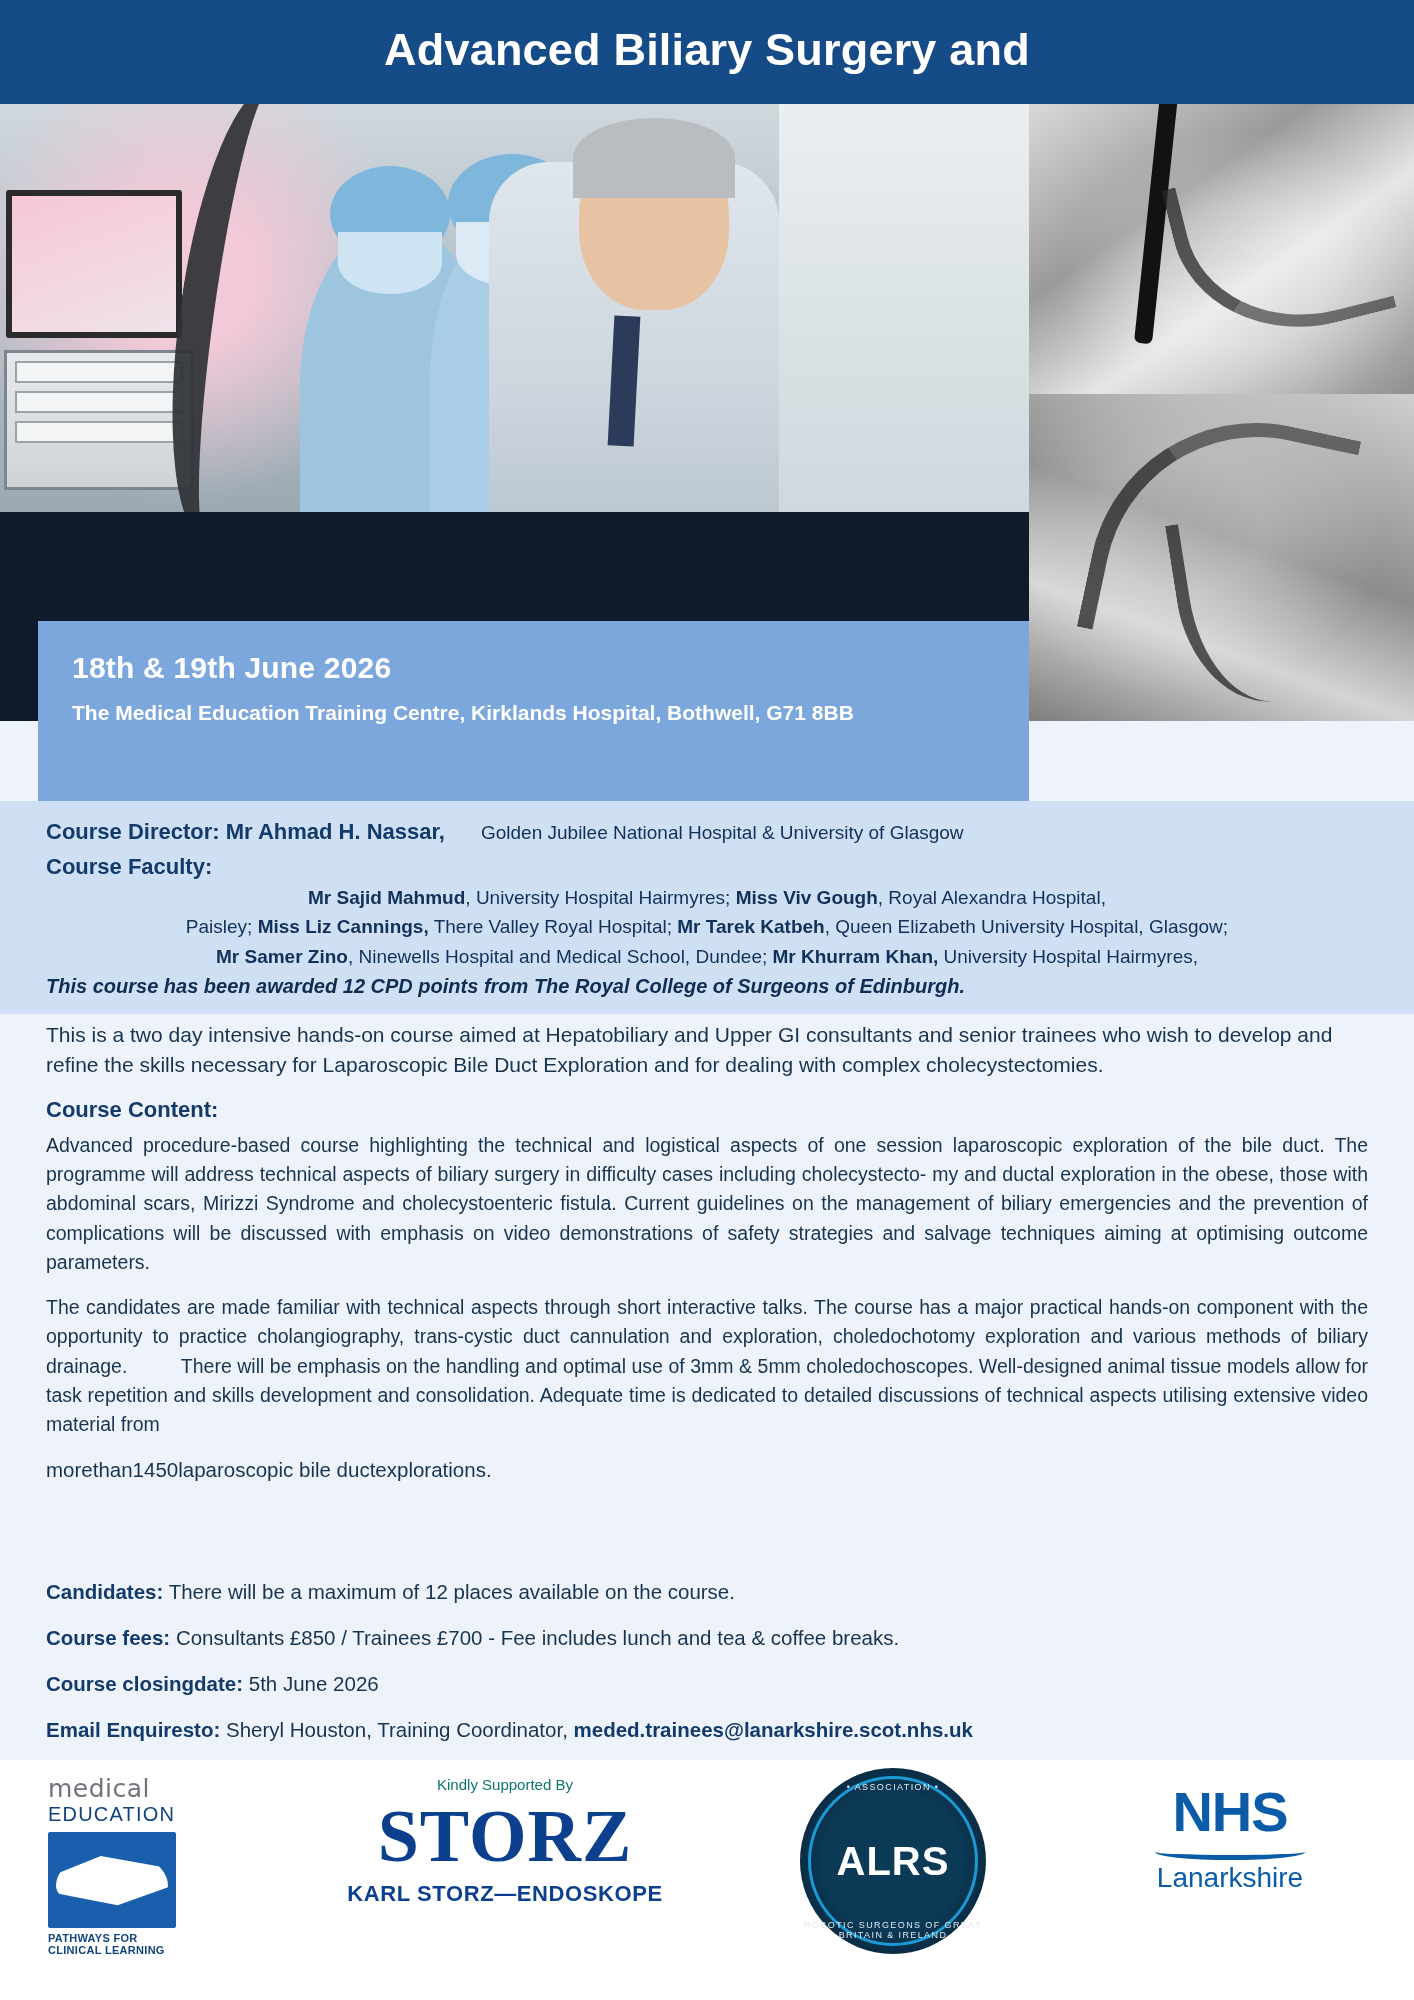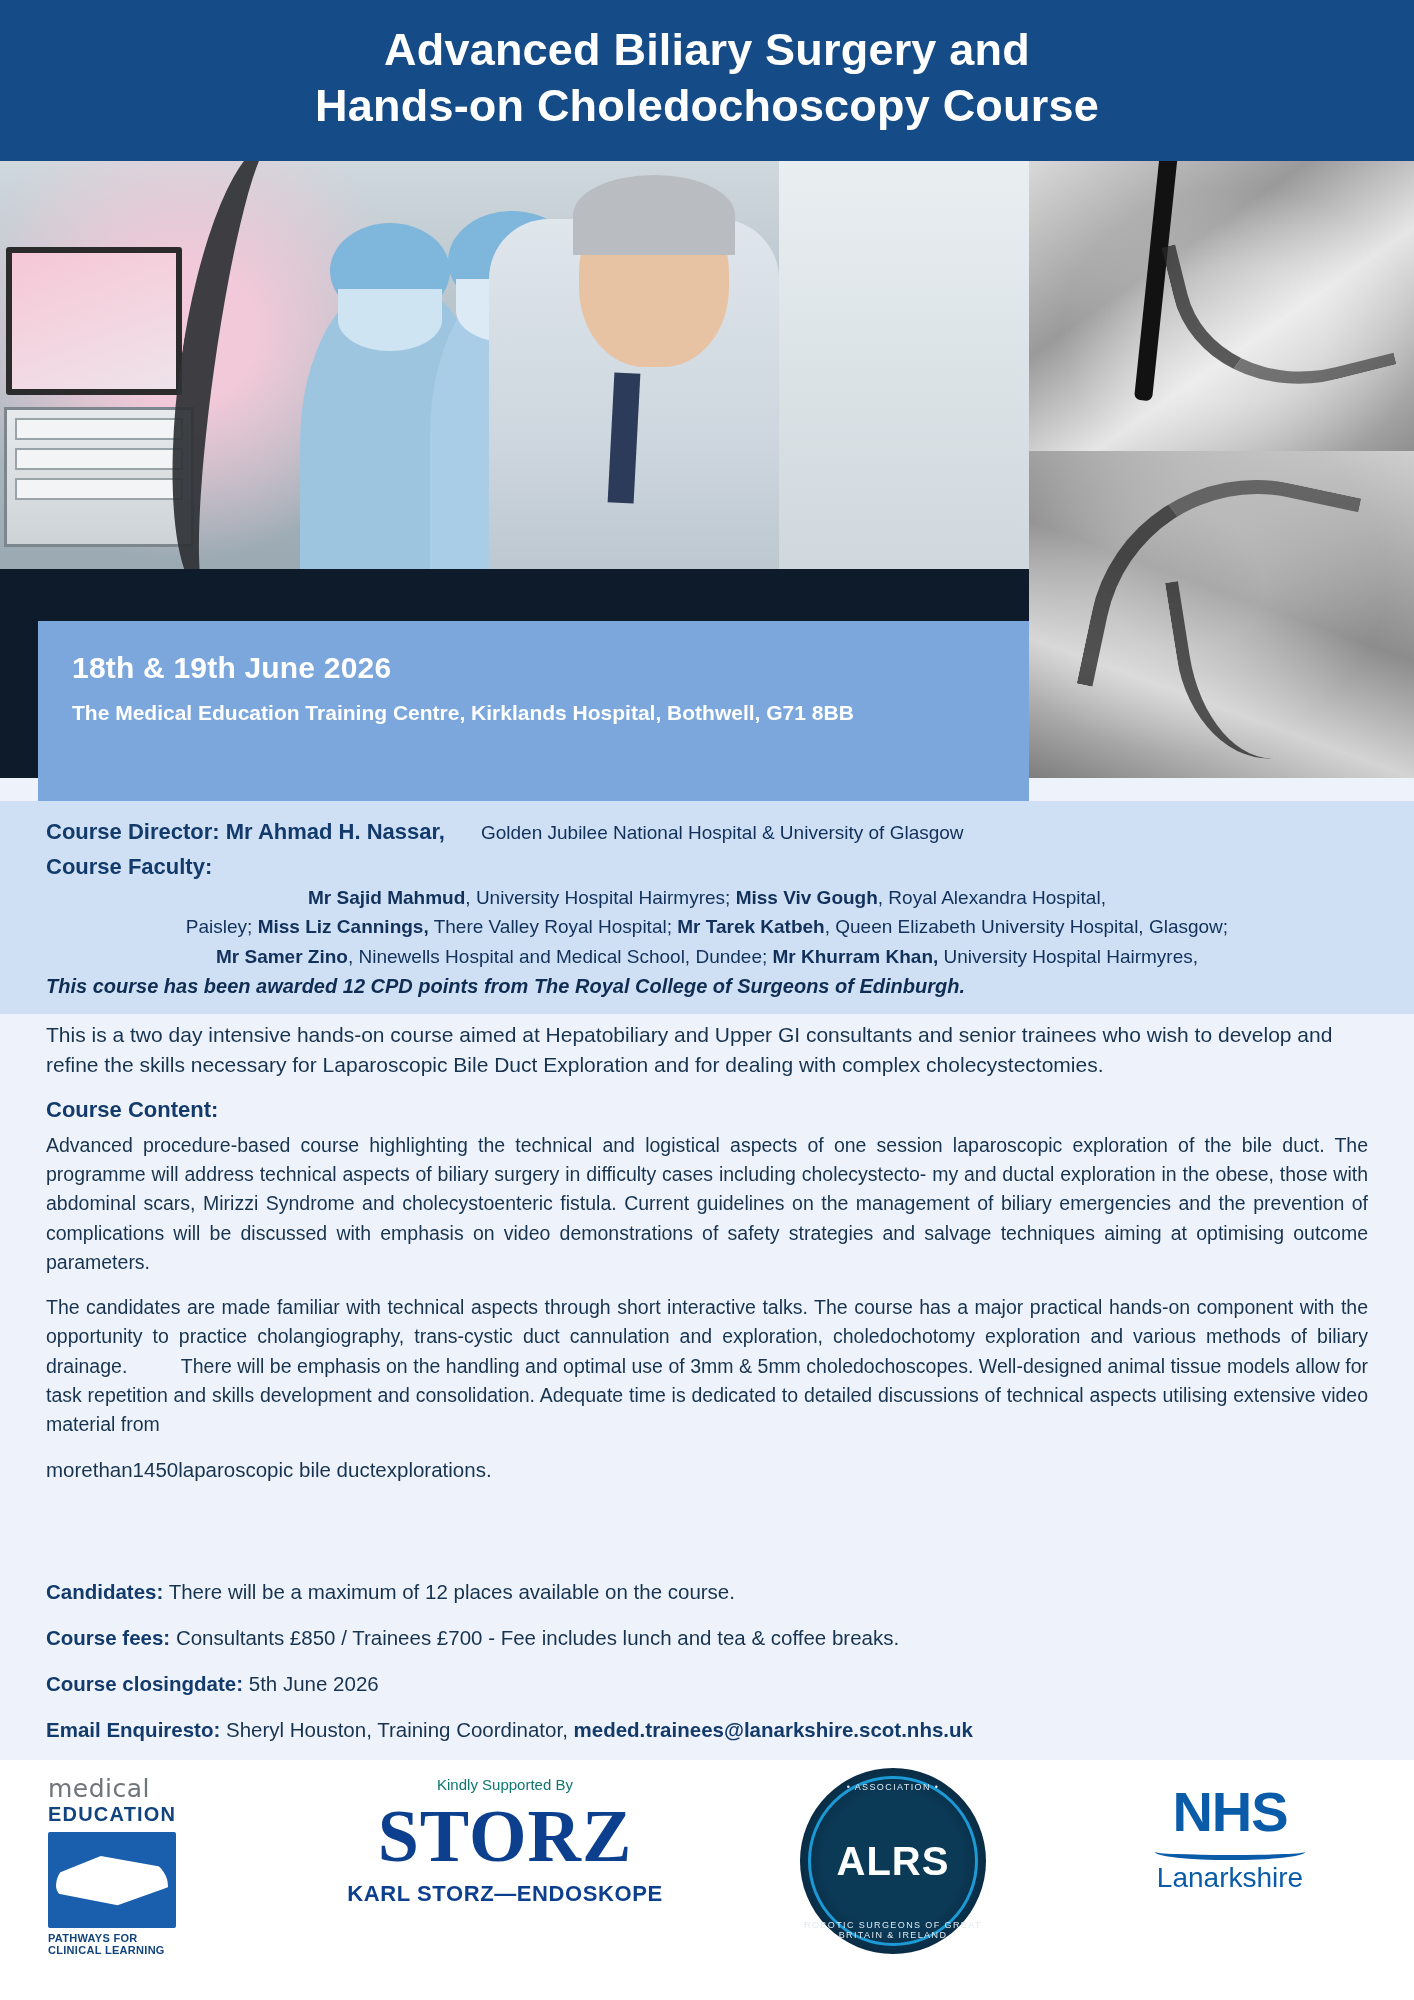"Hands-on Choledochoscopy Course" span.line2 { html: <span>Hands-on Choledochoscopy Course</span> -> none }
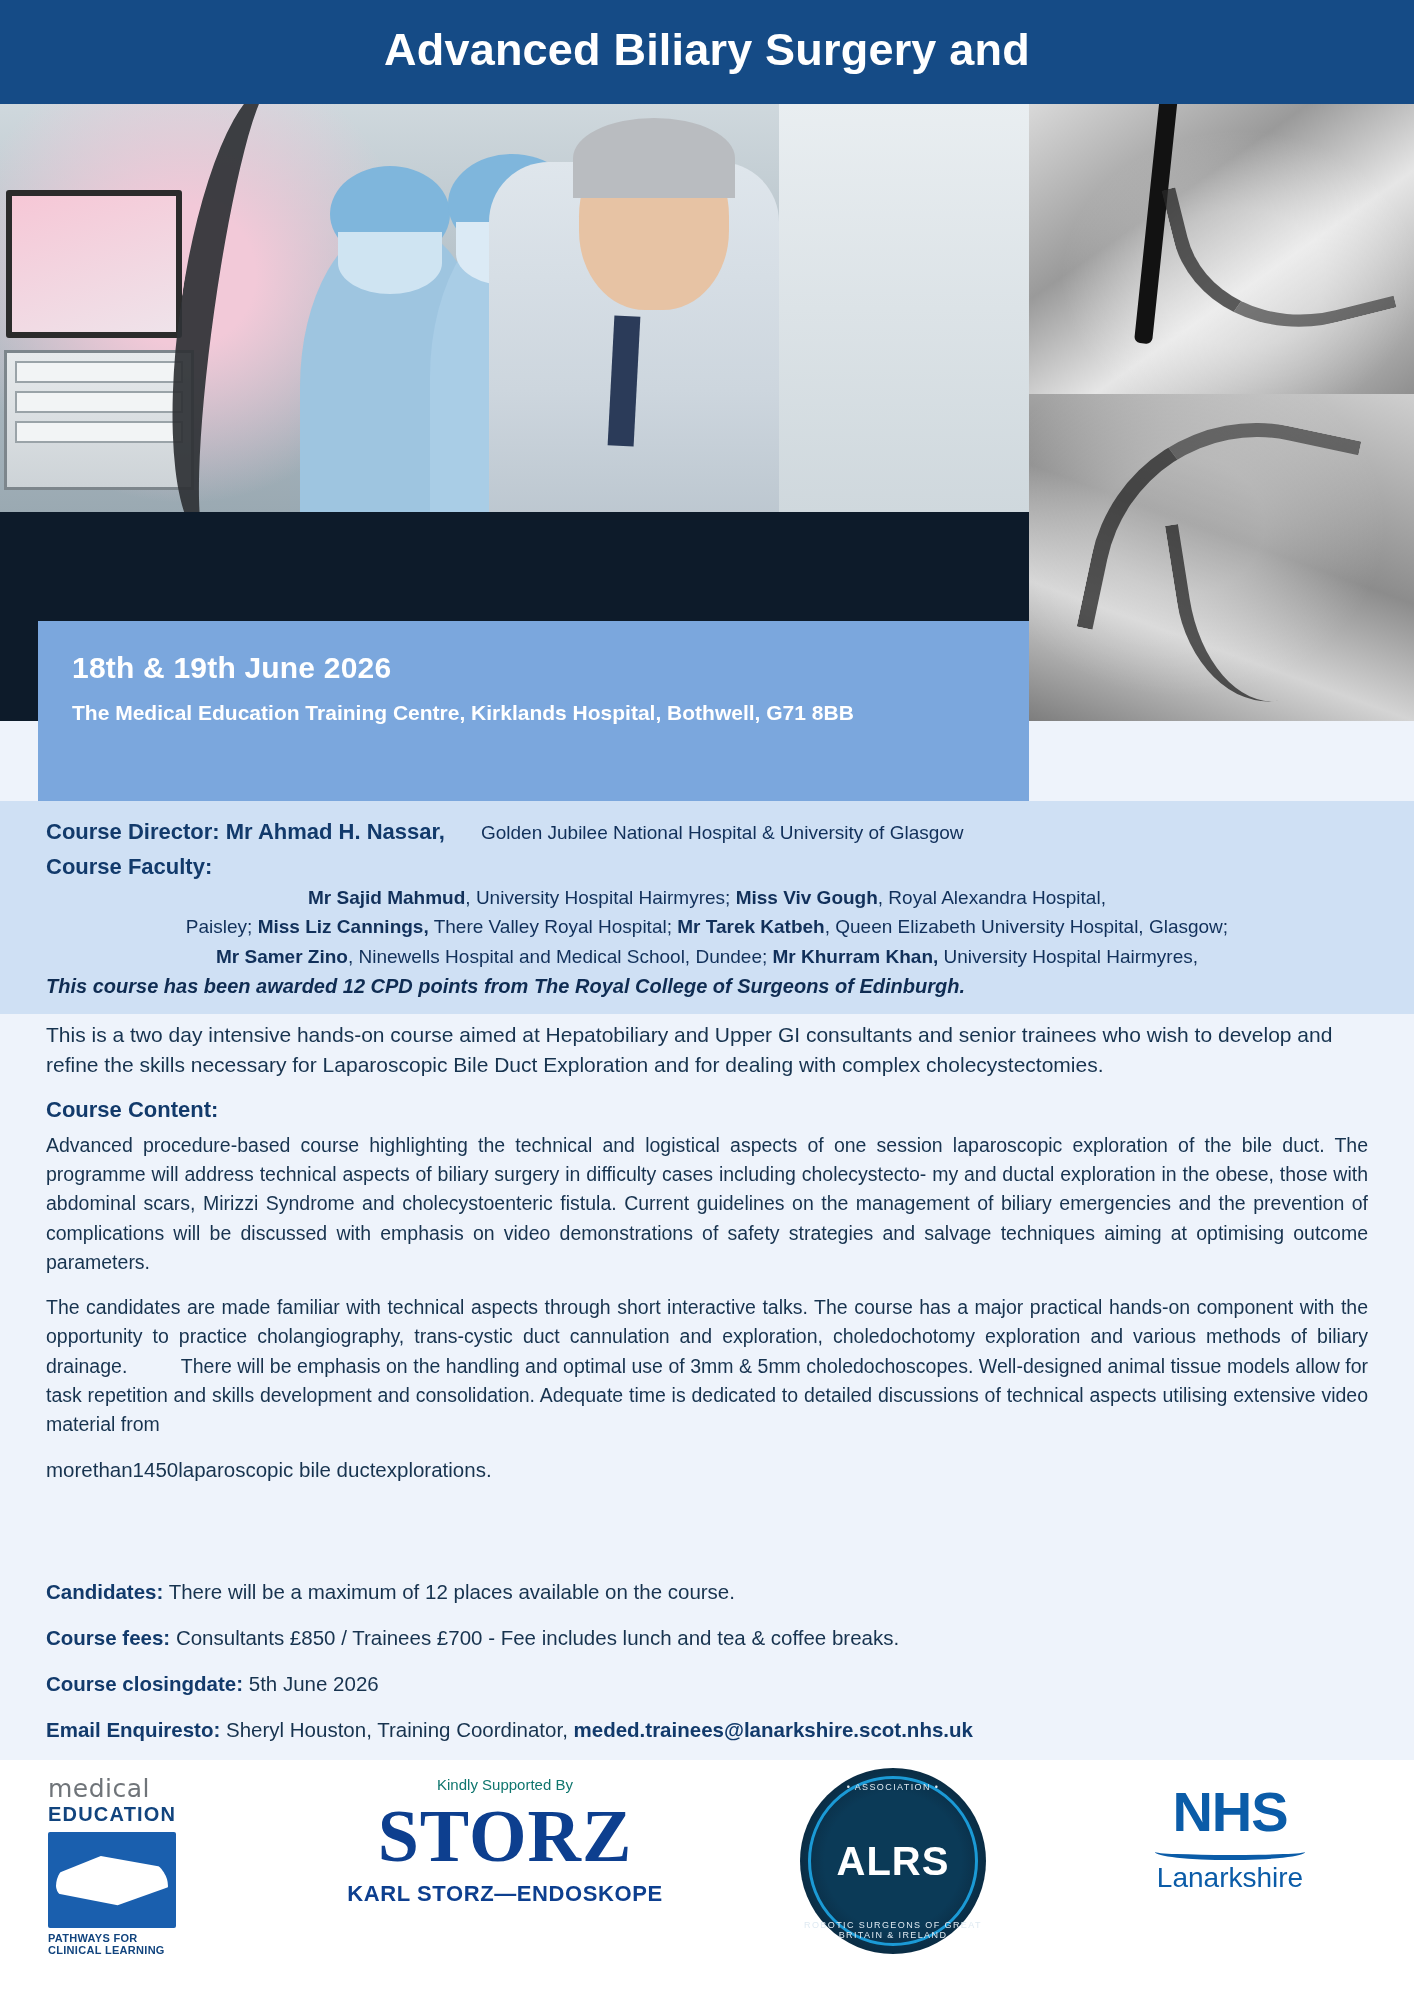"EDUCATION" .logo-medu .t2 { font-weight: bold -> normal }
